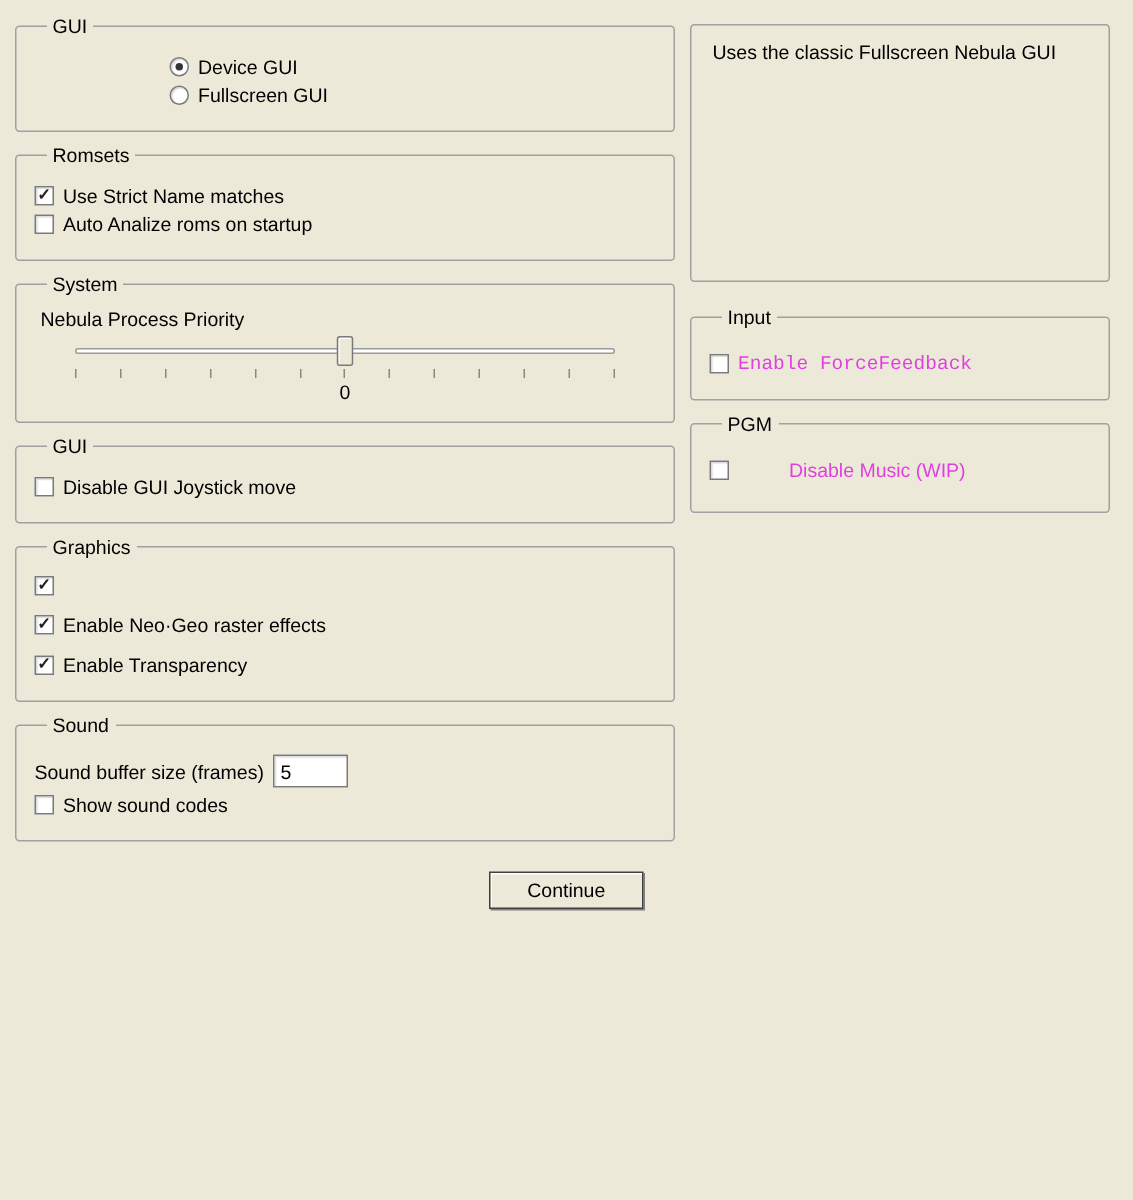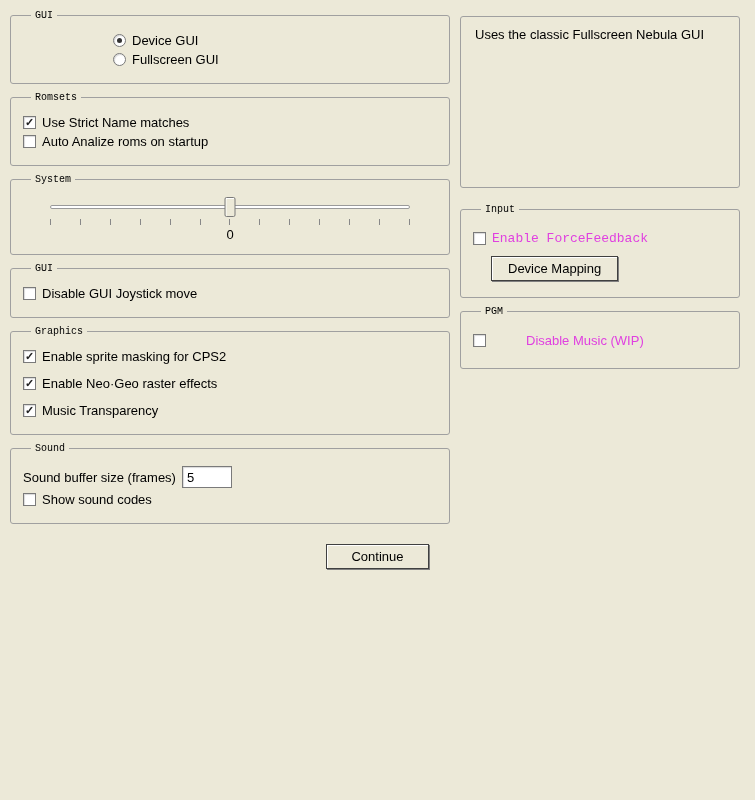"GUI" legend { font-family: Liberation Mono, monospace -> none; font-size: 10px -> 13px }
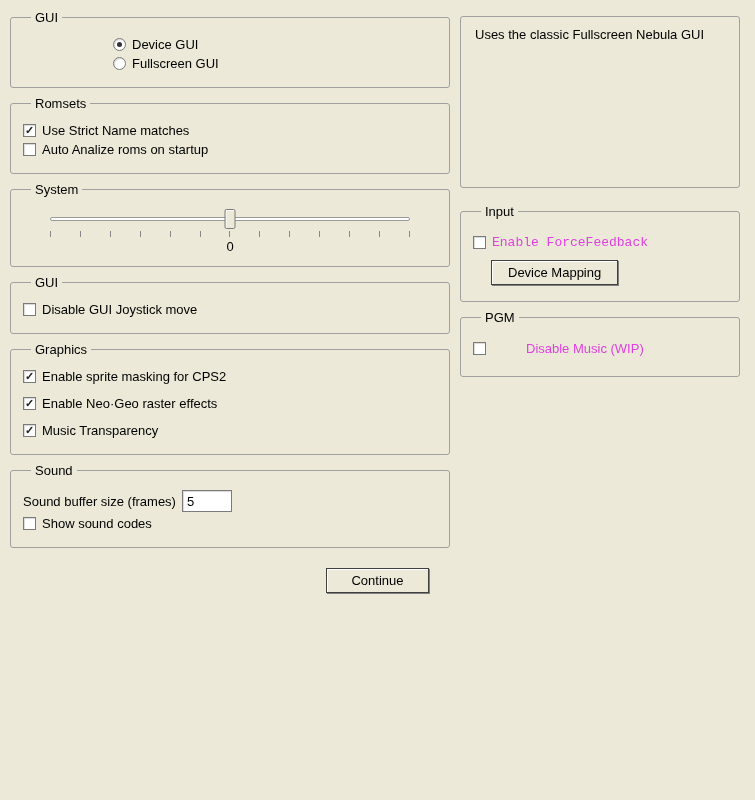"Nebula Process Priority" div.label { html: none -> <div>Nebula Process Priority</div> }
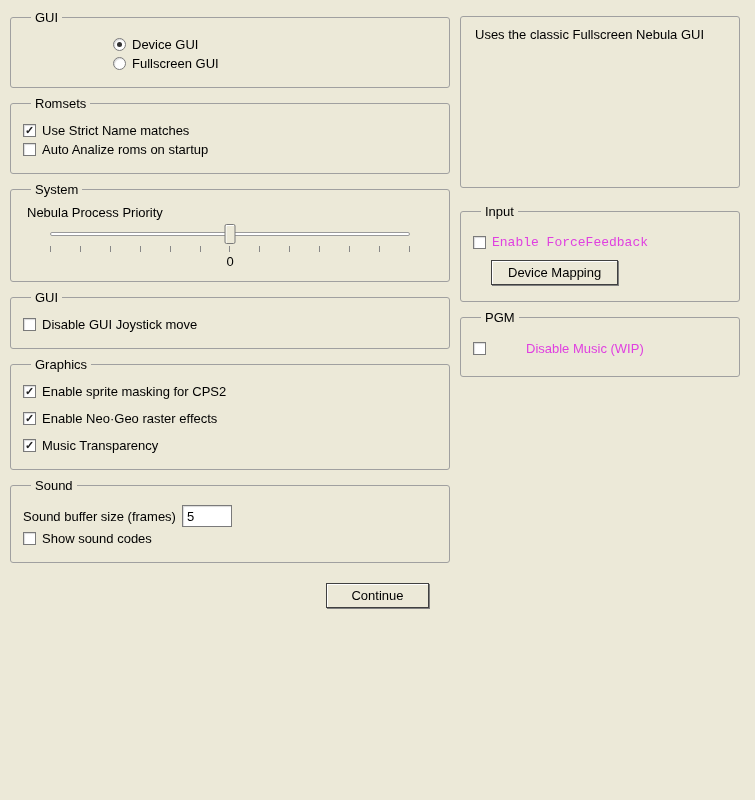"Device Mapping" div.row { html: <div> <button>Device Mapping</button> </div> -> none }
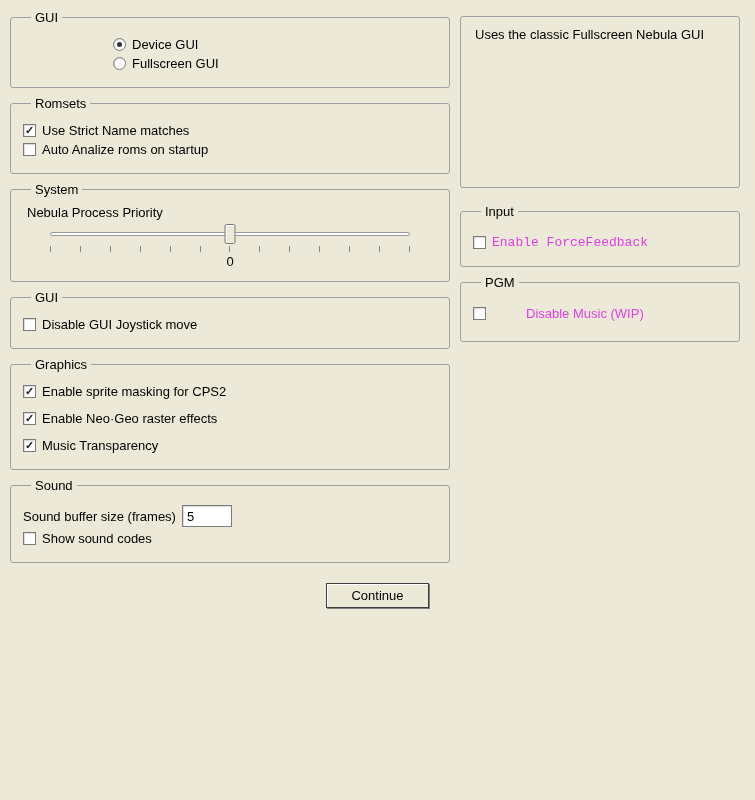"Enable sprite masking for CPS2" span.label { html: <span>Enable sprite masking for CPS2</span> -> none }
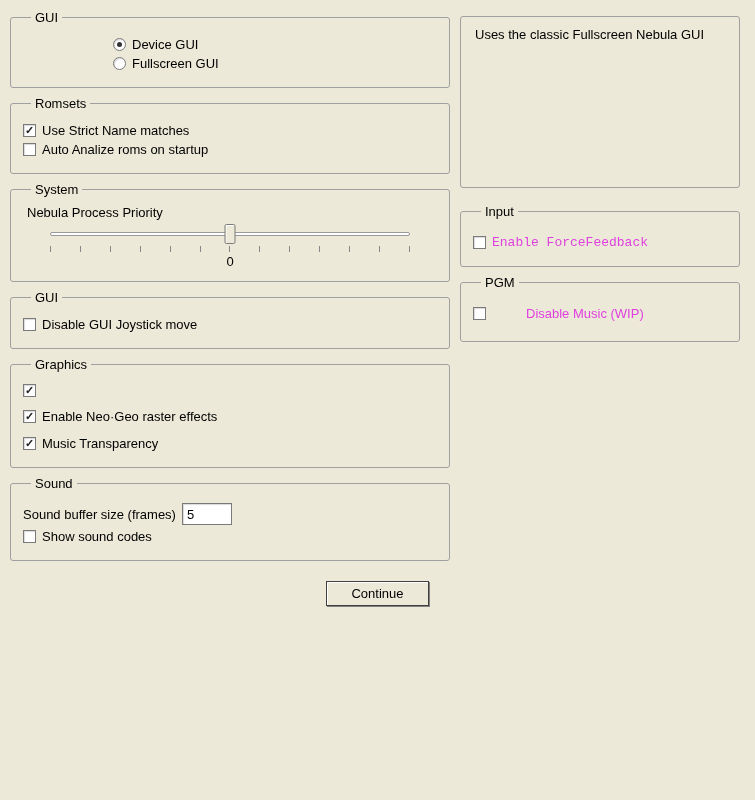"Music Transparency" span.label { text: Music -> Enable }
